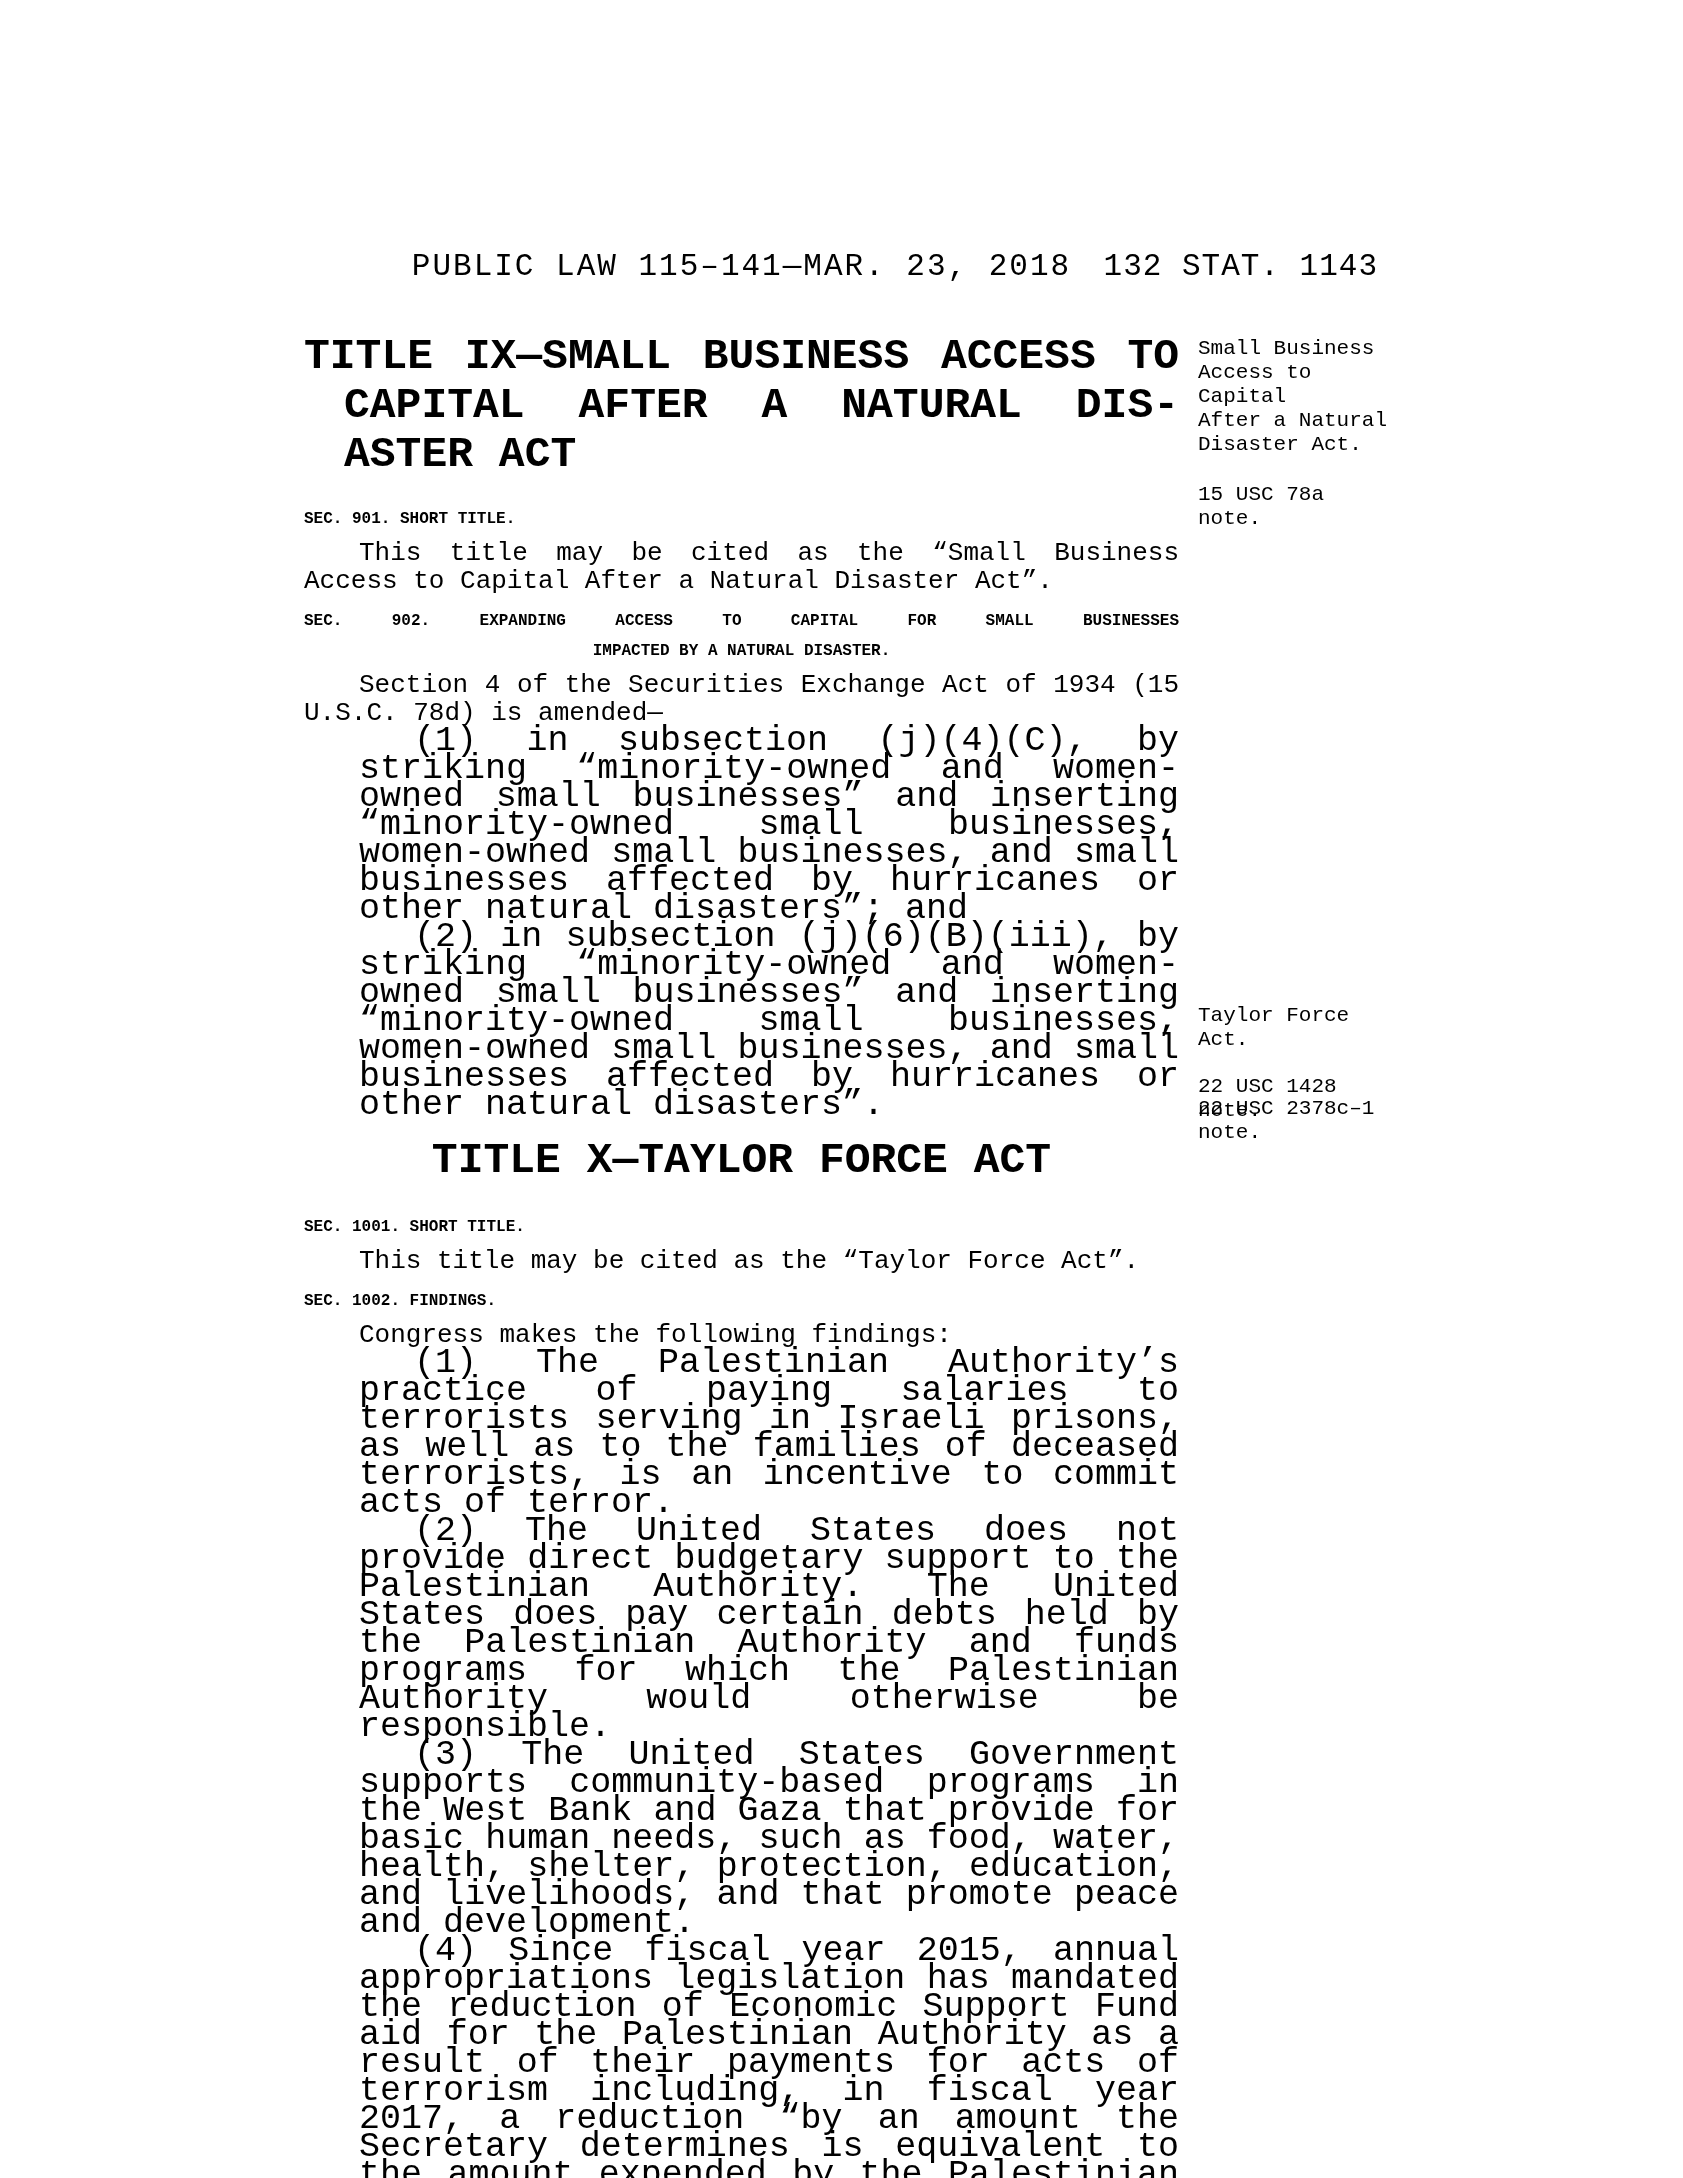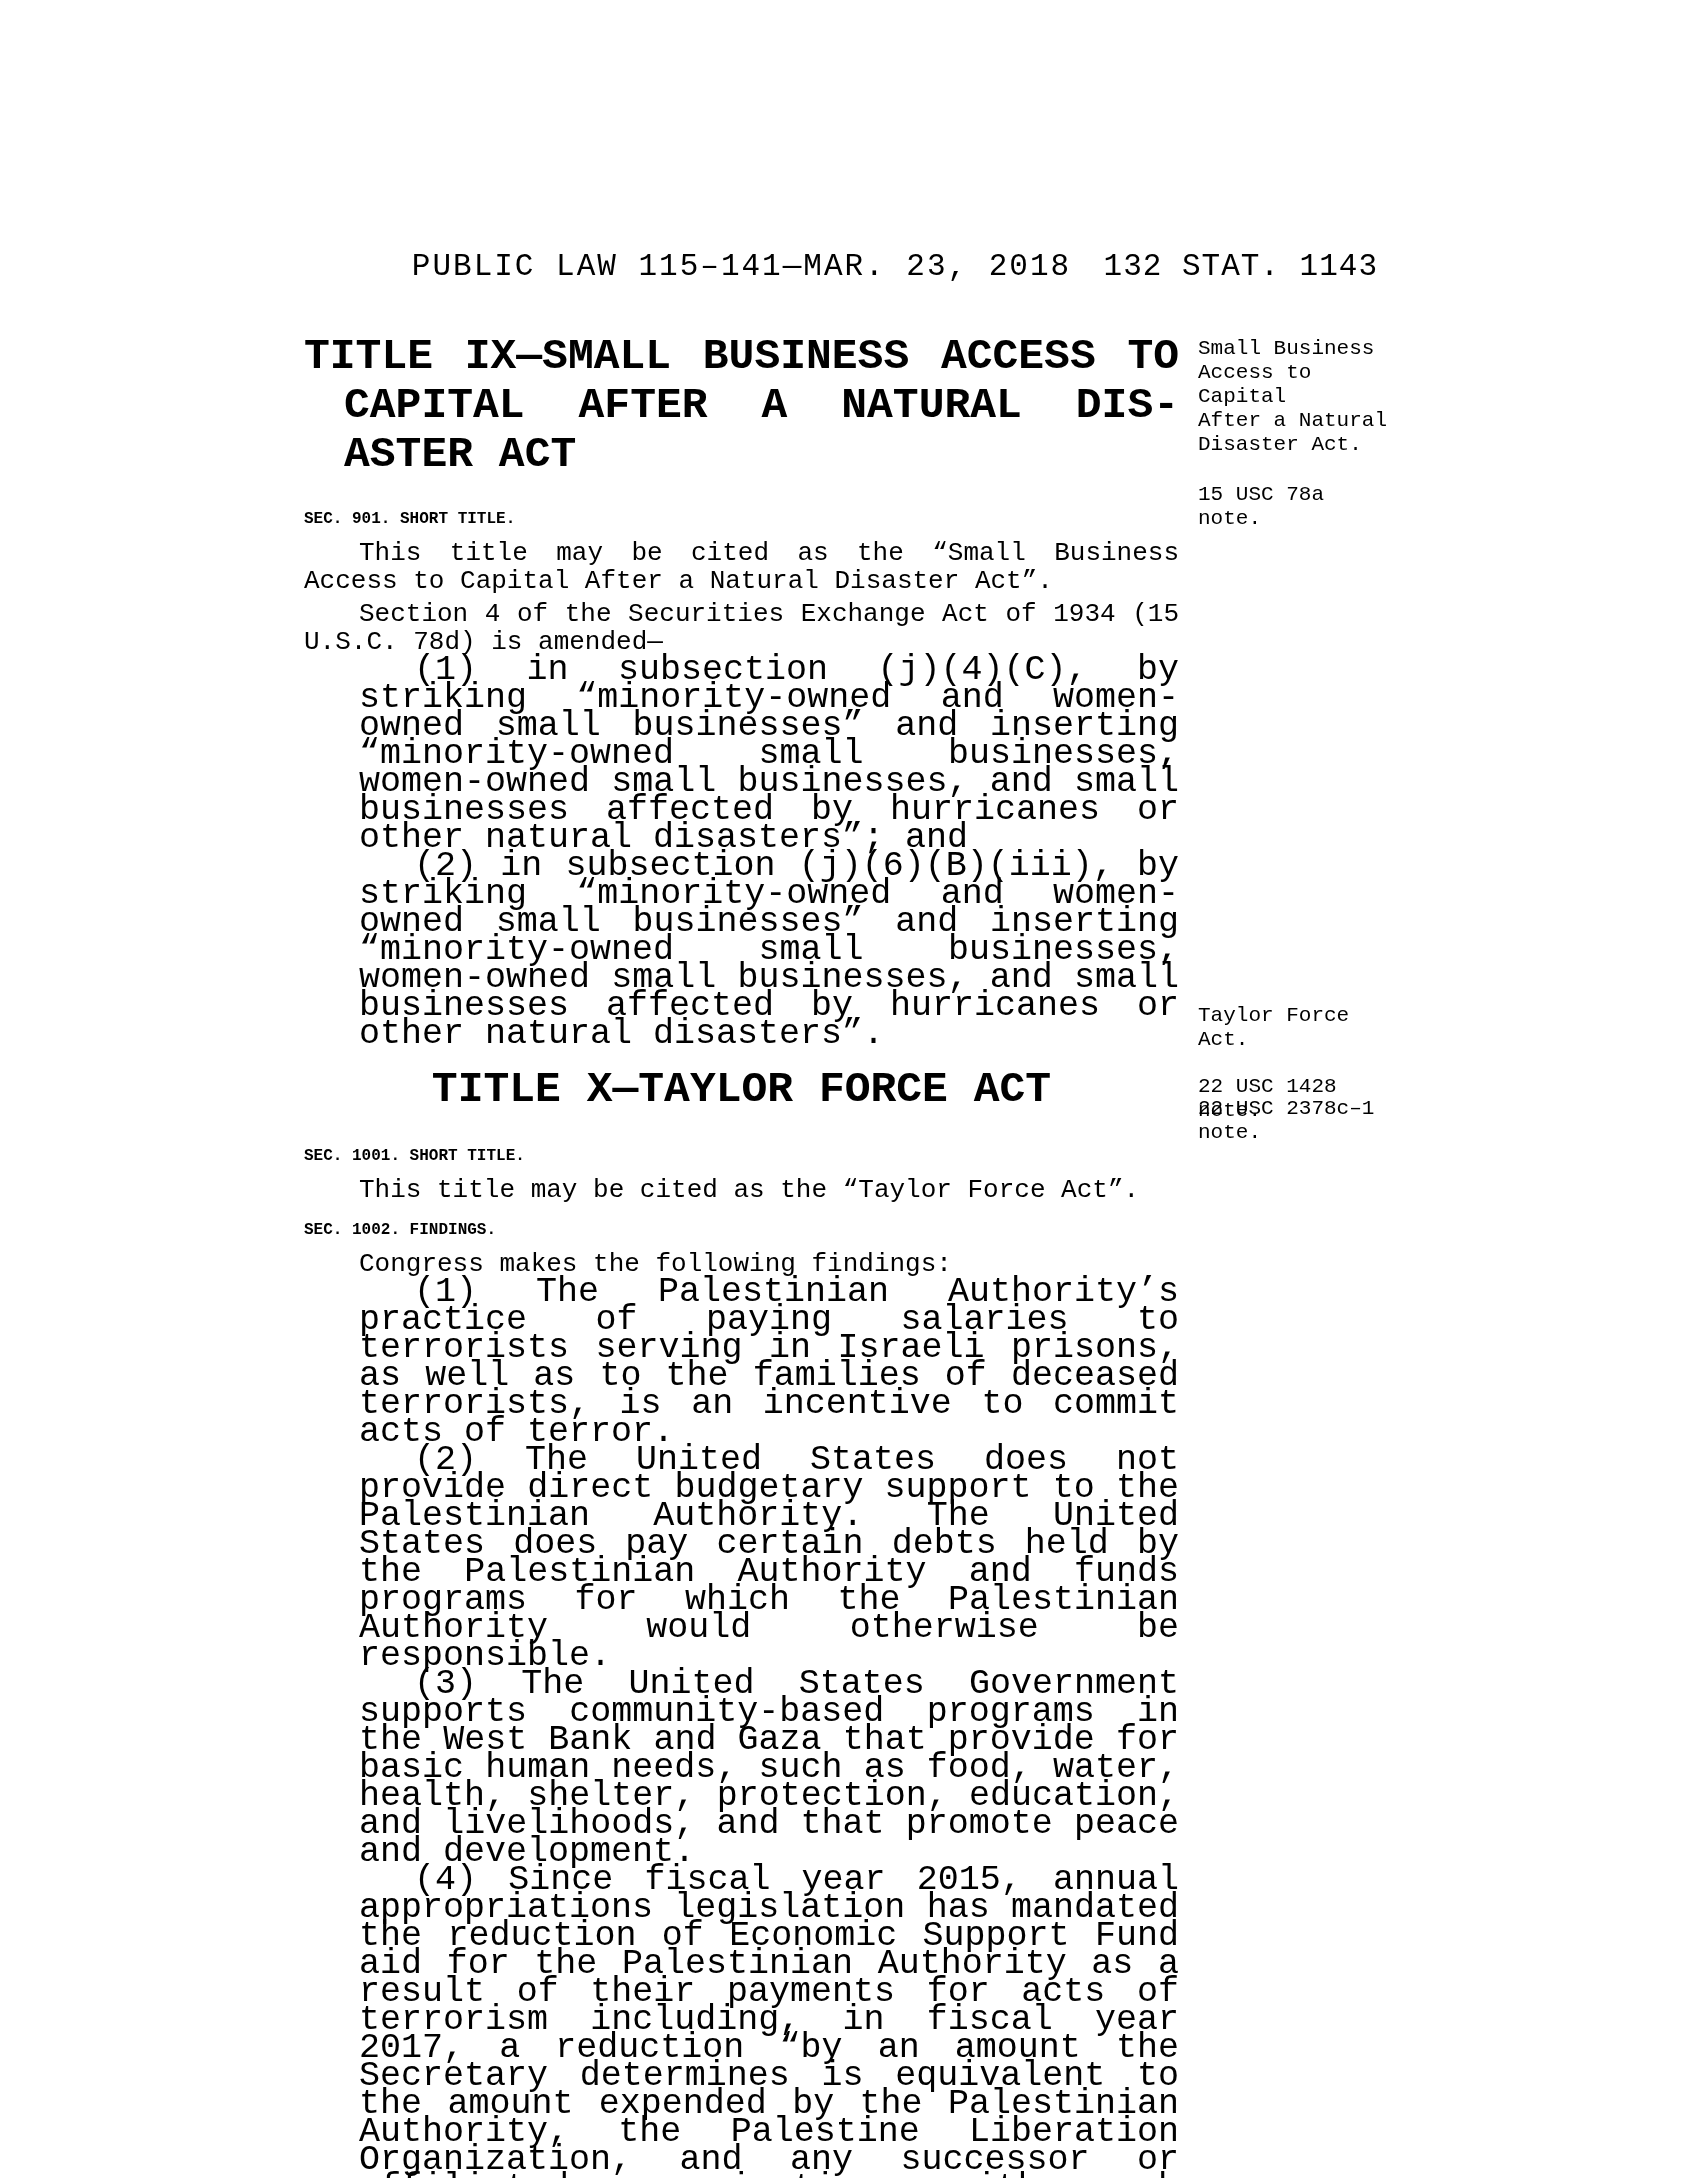"SEC. 902. EXPANDING ACCESS TO" div.sec-heading { html: none -> <div> <div>SEC. 902. EXPANDING ACCESS TO CAPITAL FOR SMALL BUSINESSES</div> <div>IMPACTED BY A NATURAL DISASTER.</div> </div> }
